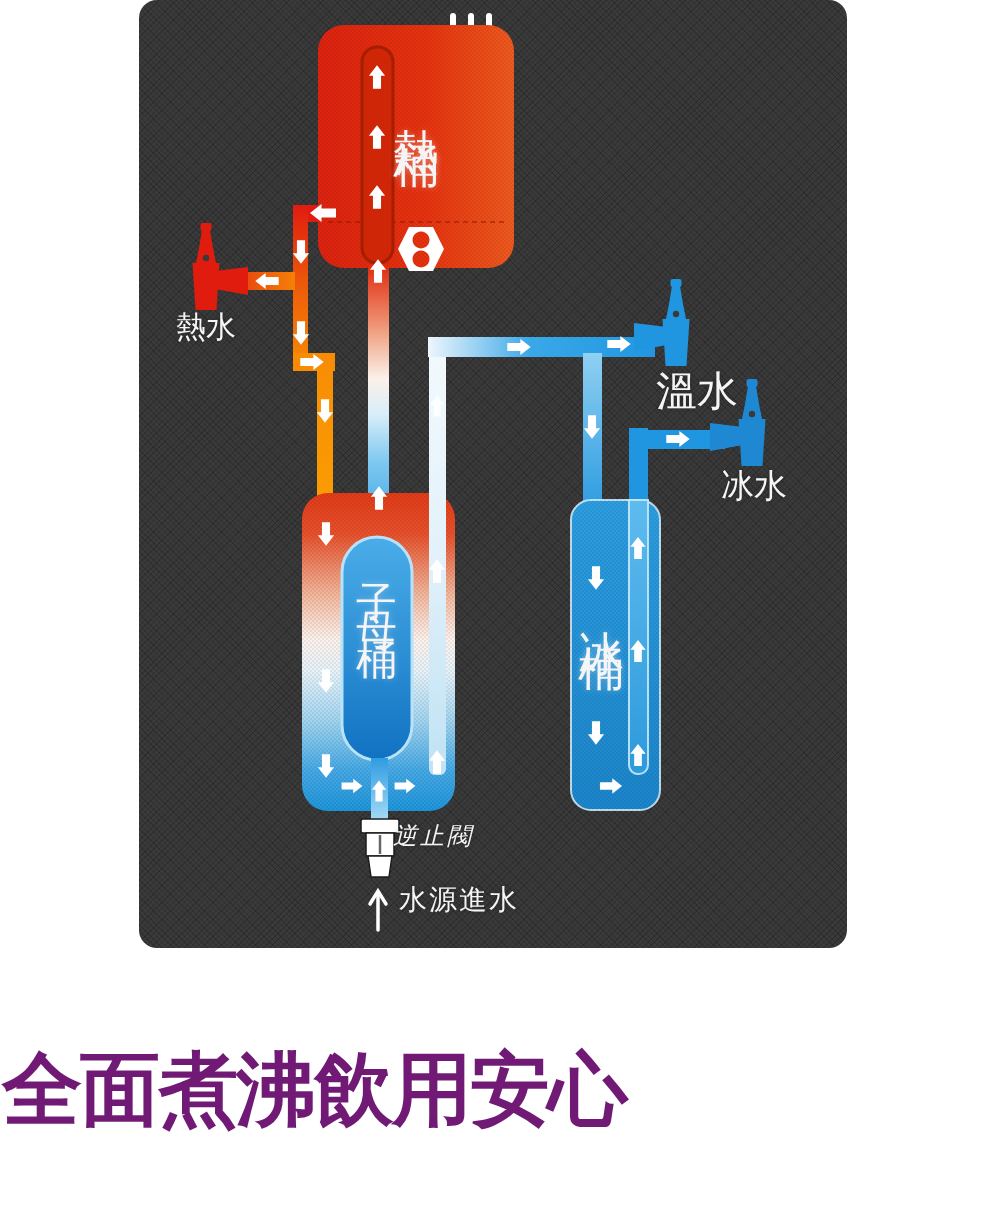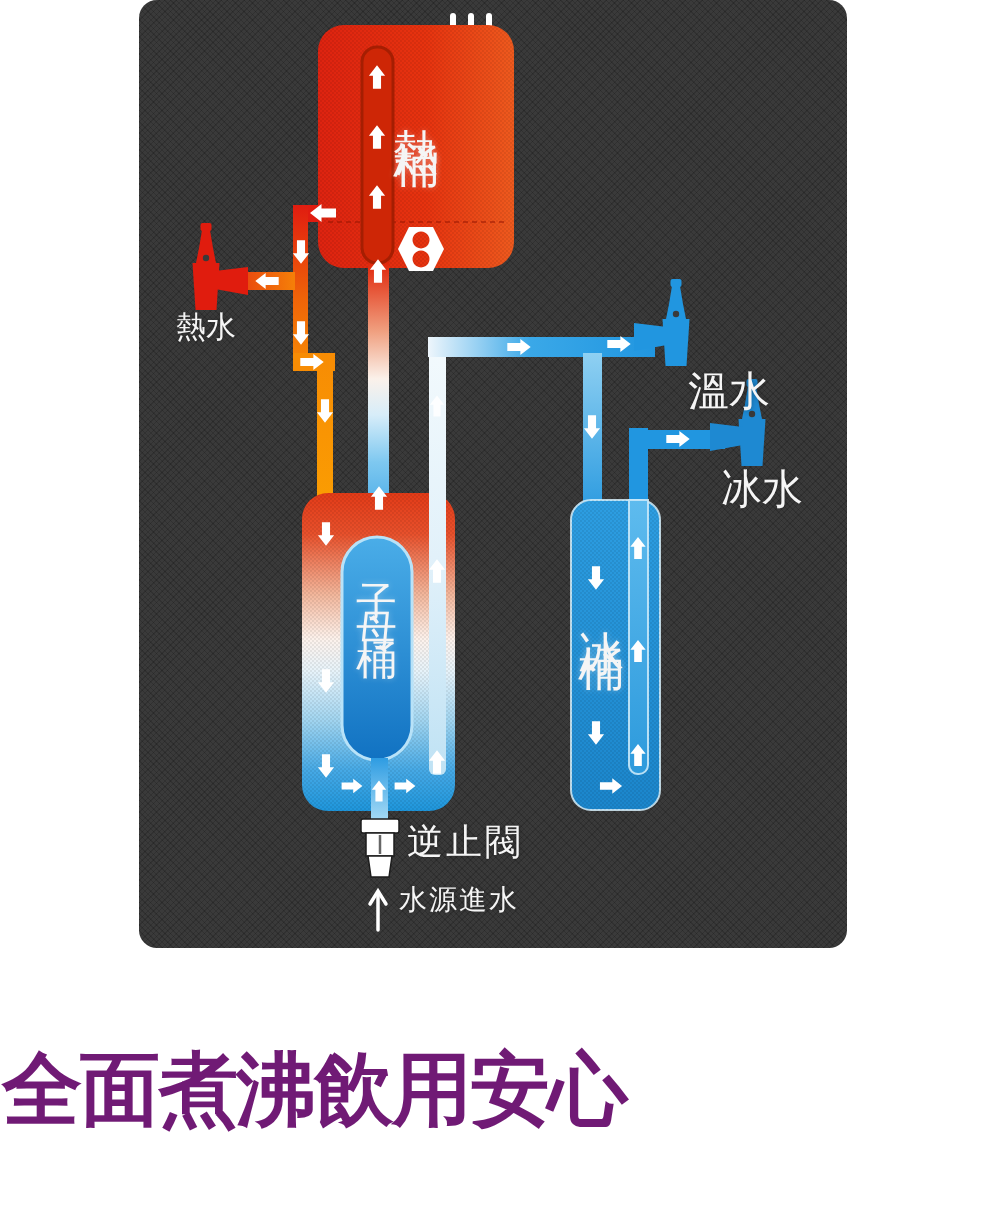"溫水" .warm-water-lbl { margin-left: 32px -> none }
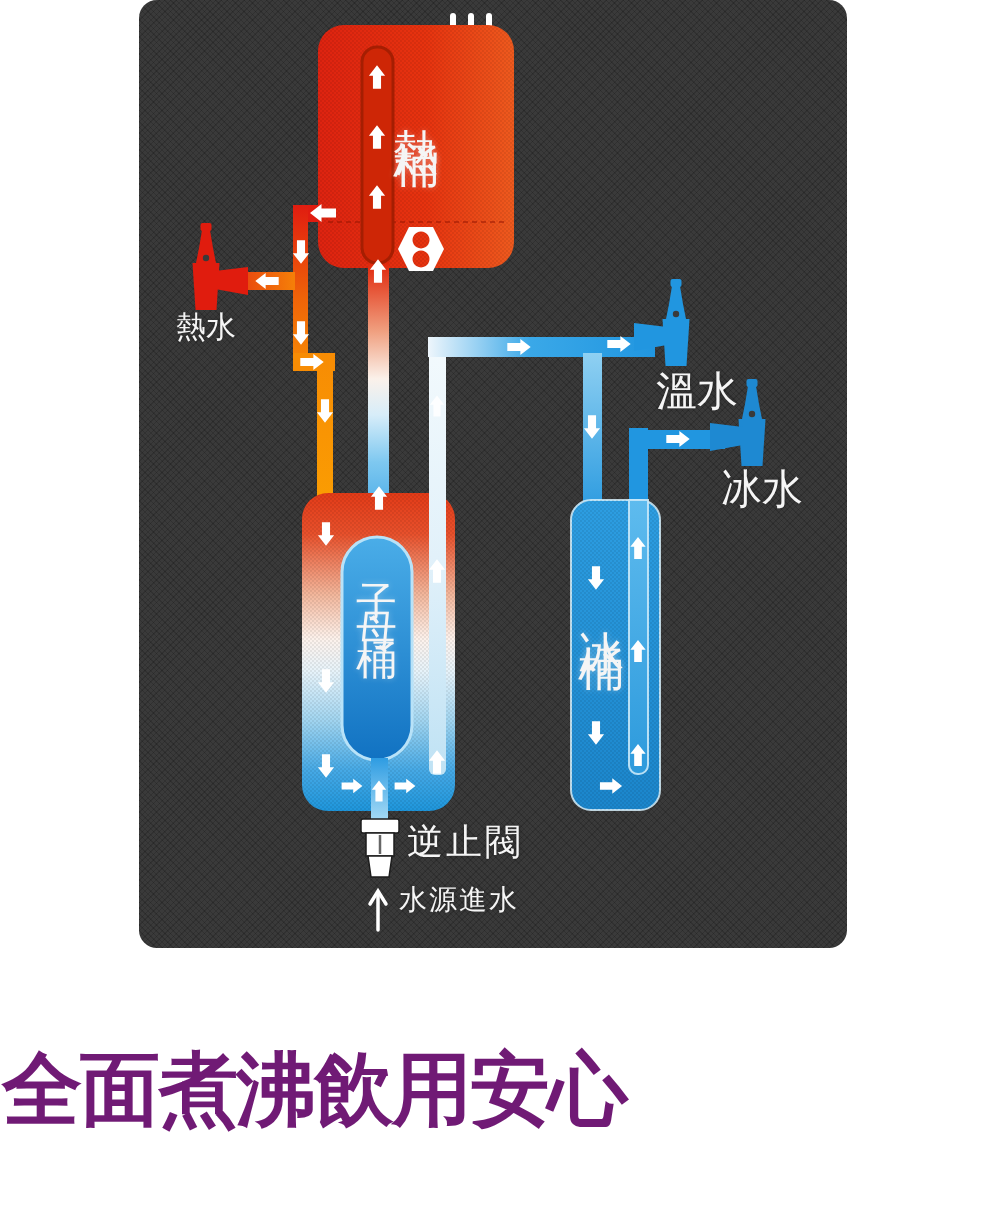"冰水" .ice-water-lbl { font-size: 41px -> 33px }
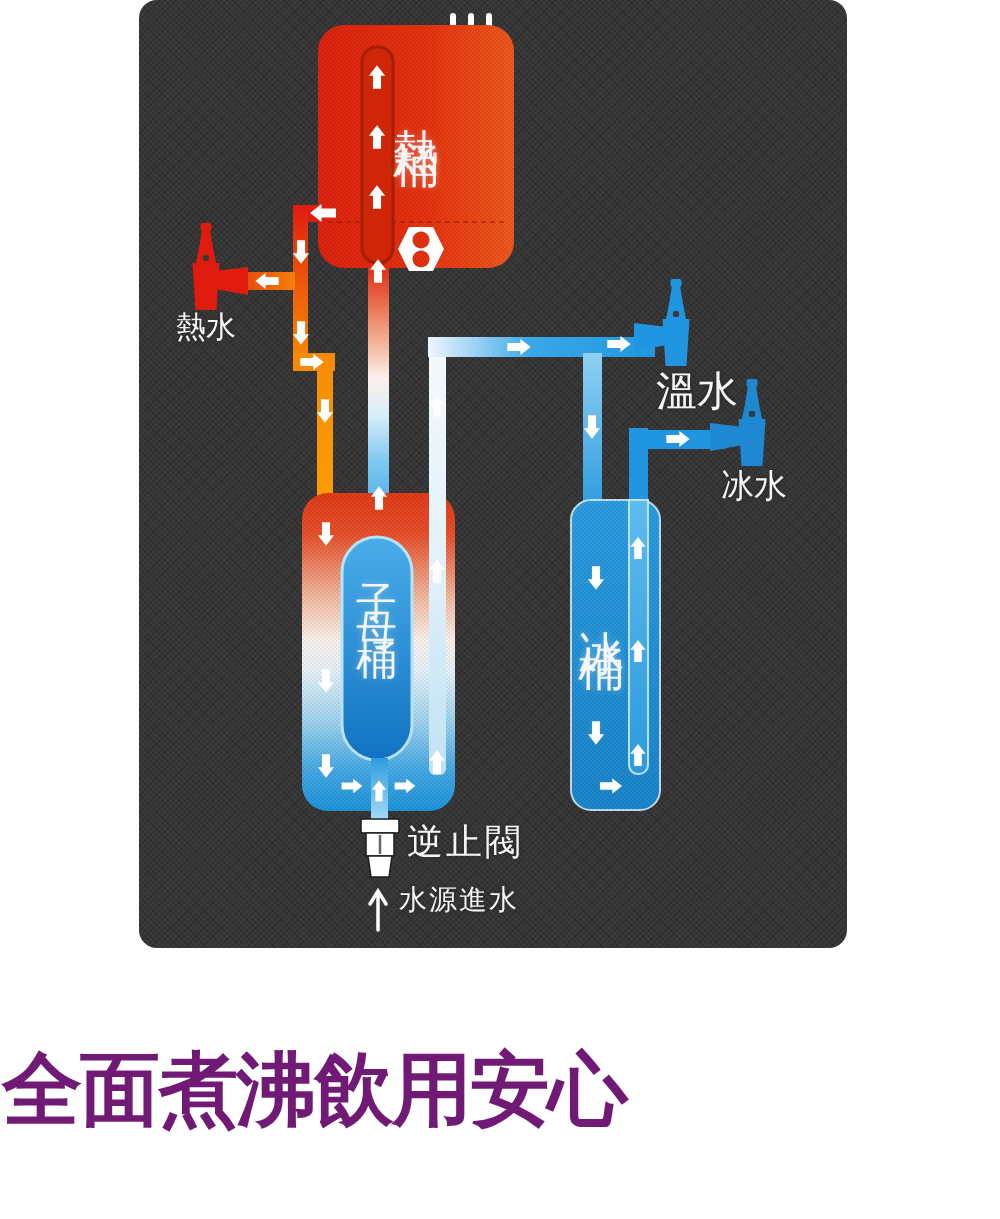"逆止閥" .check-valve-lbl { font-size: 36px -> 24px; font-style: none -> italic; left: 407px -> 393px }
